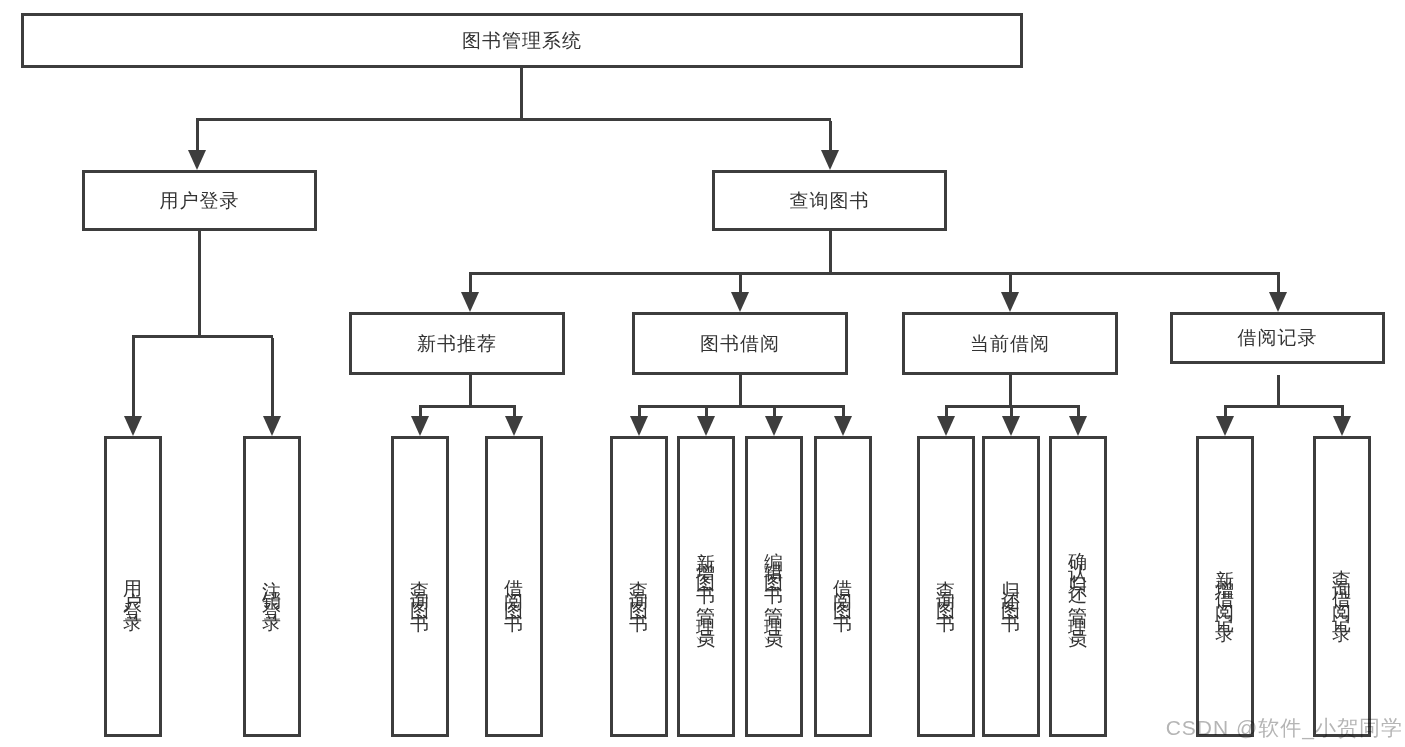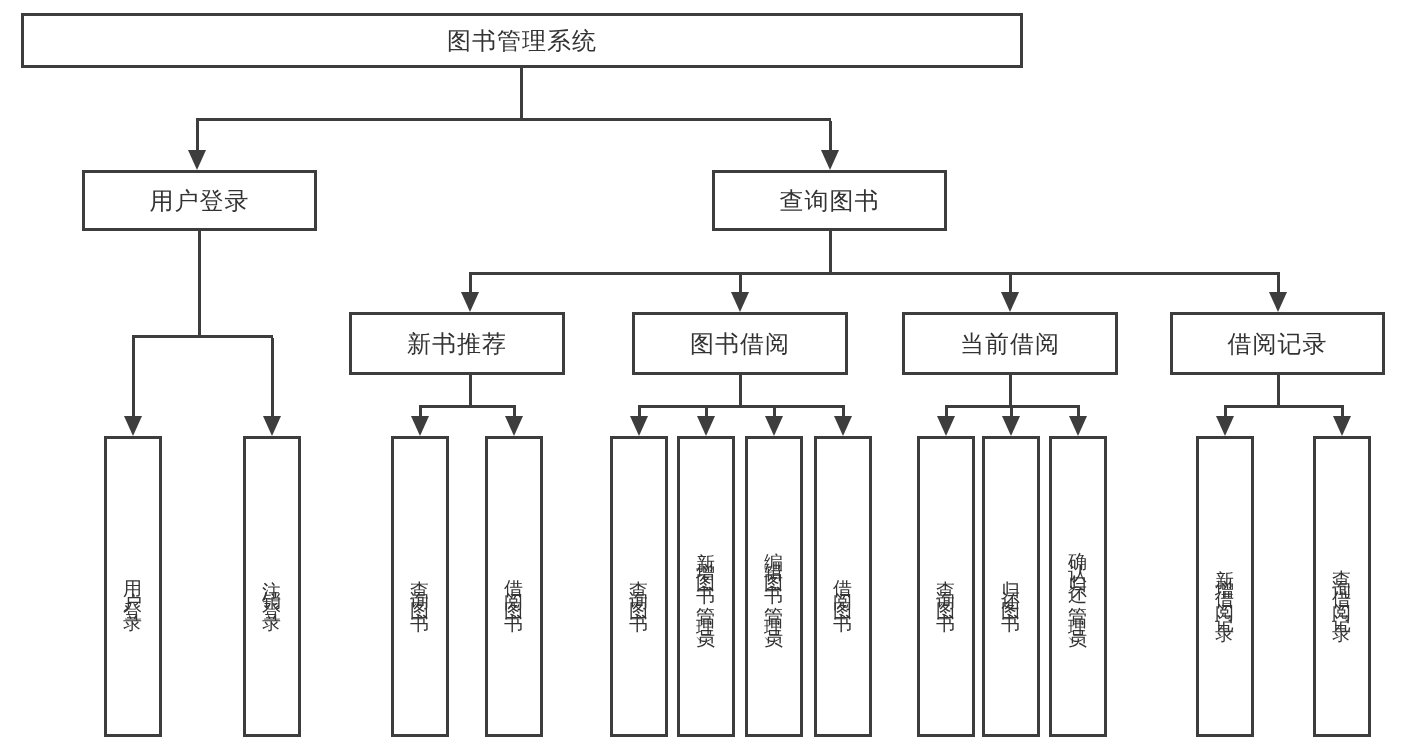"图书管理系统" .node { font-size: 24px -> 19px }
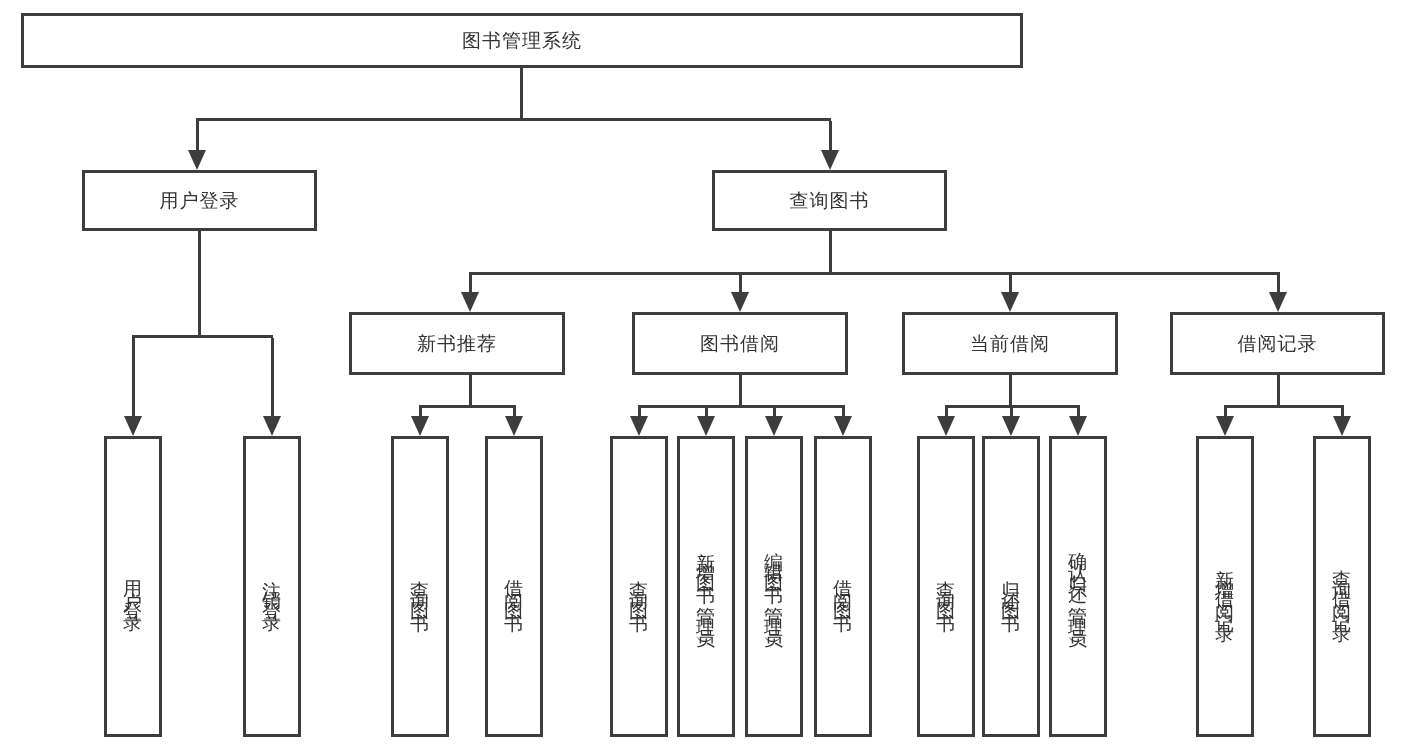"借阅记录" div.node { height: 63px -> 52px }
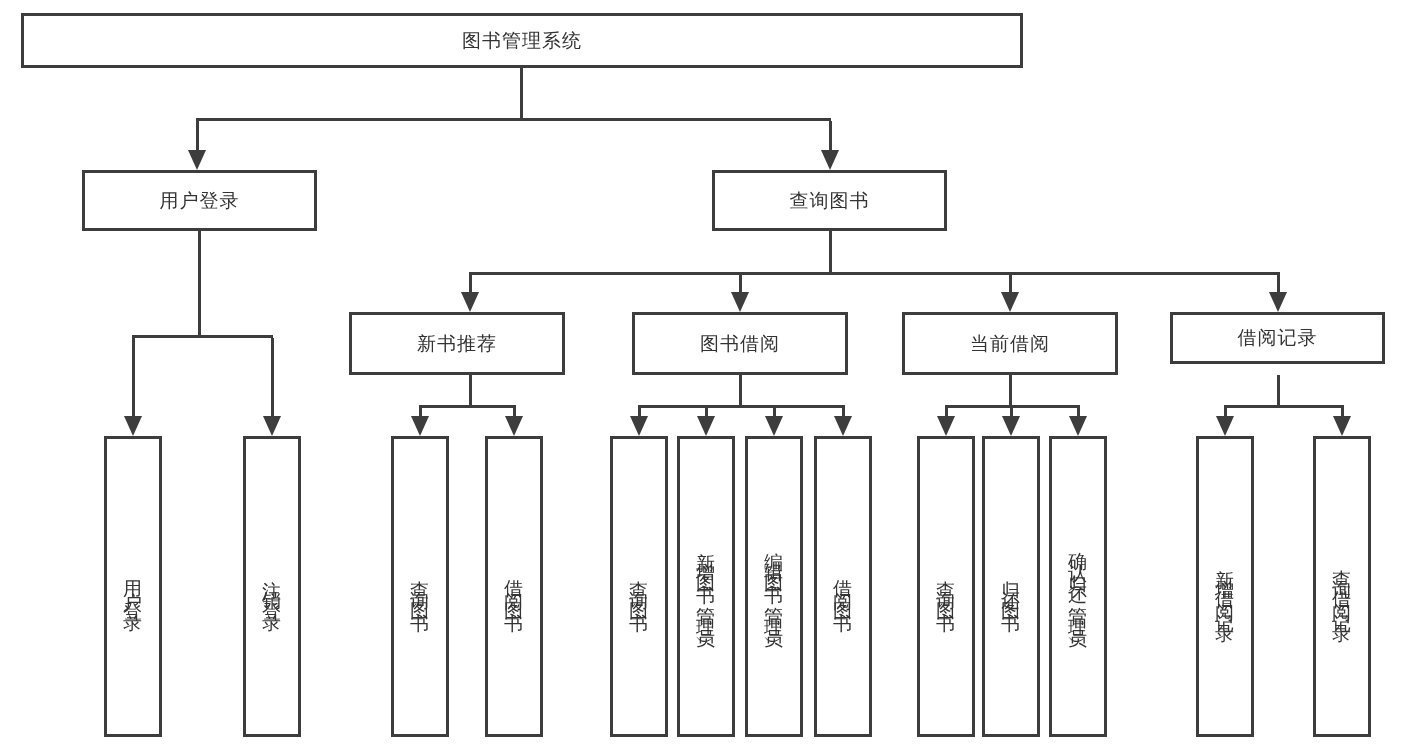"CSDN @软件_小贺同学" div.watermark { html: none -> <div>CSDN @软件_小贺同学</div> }
